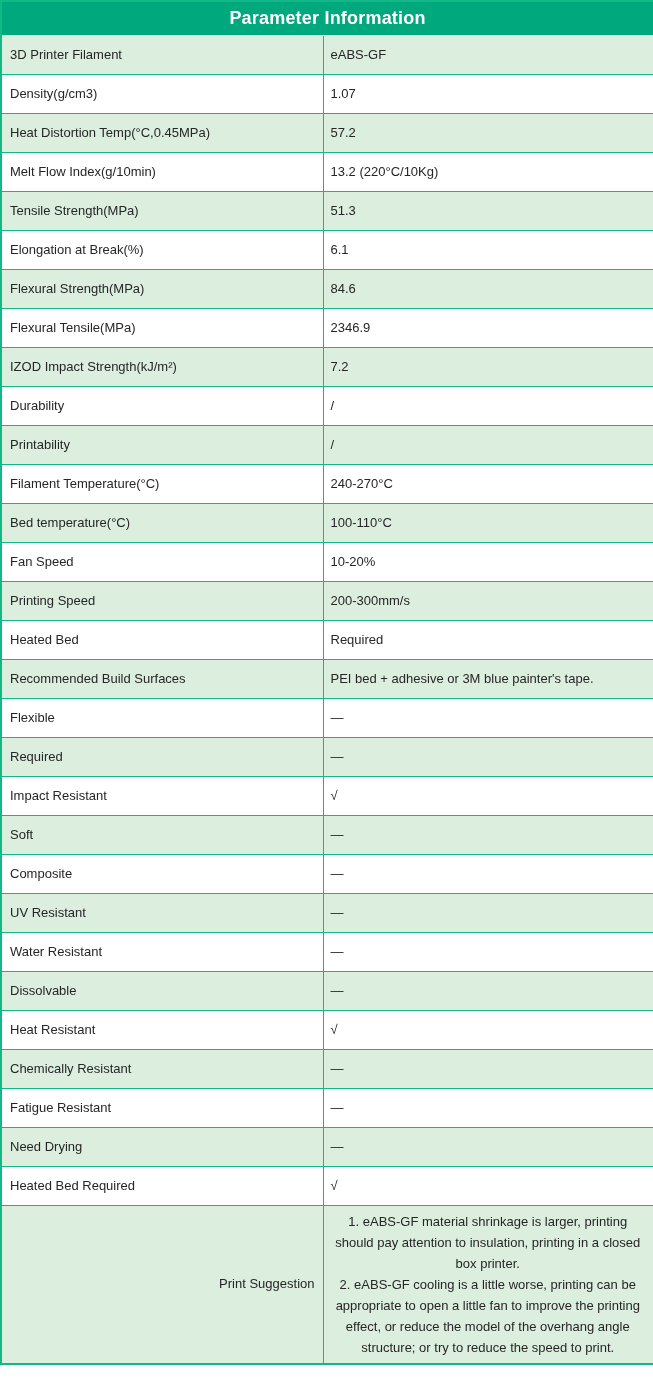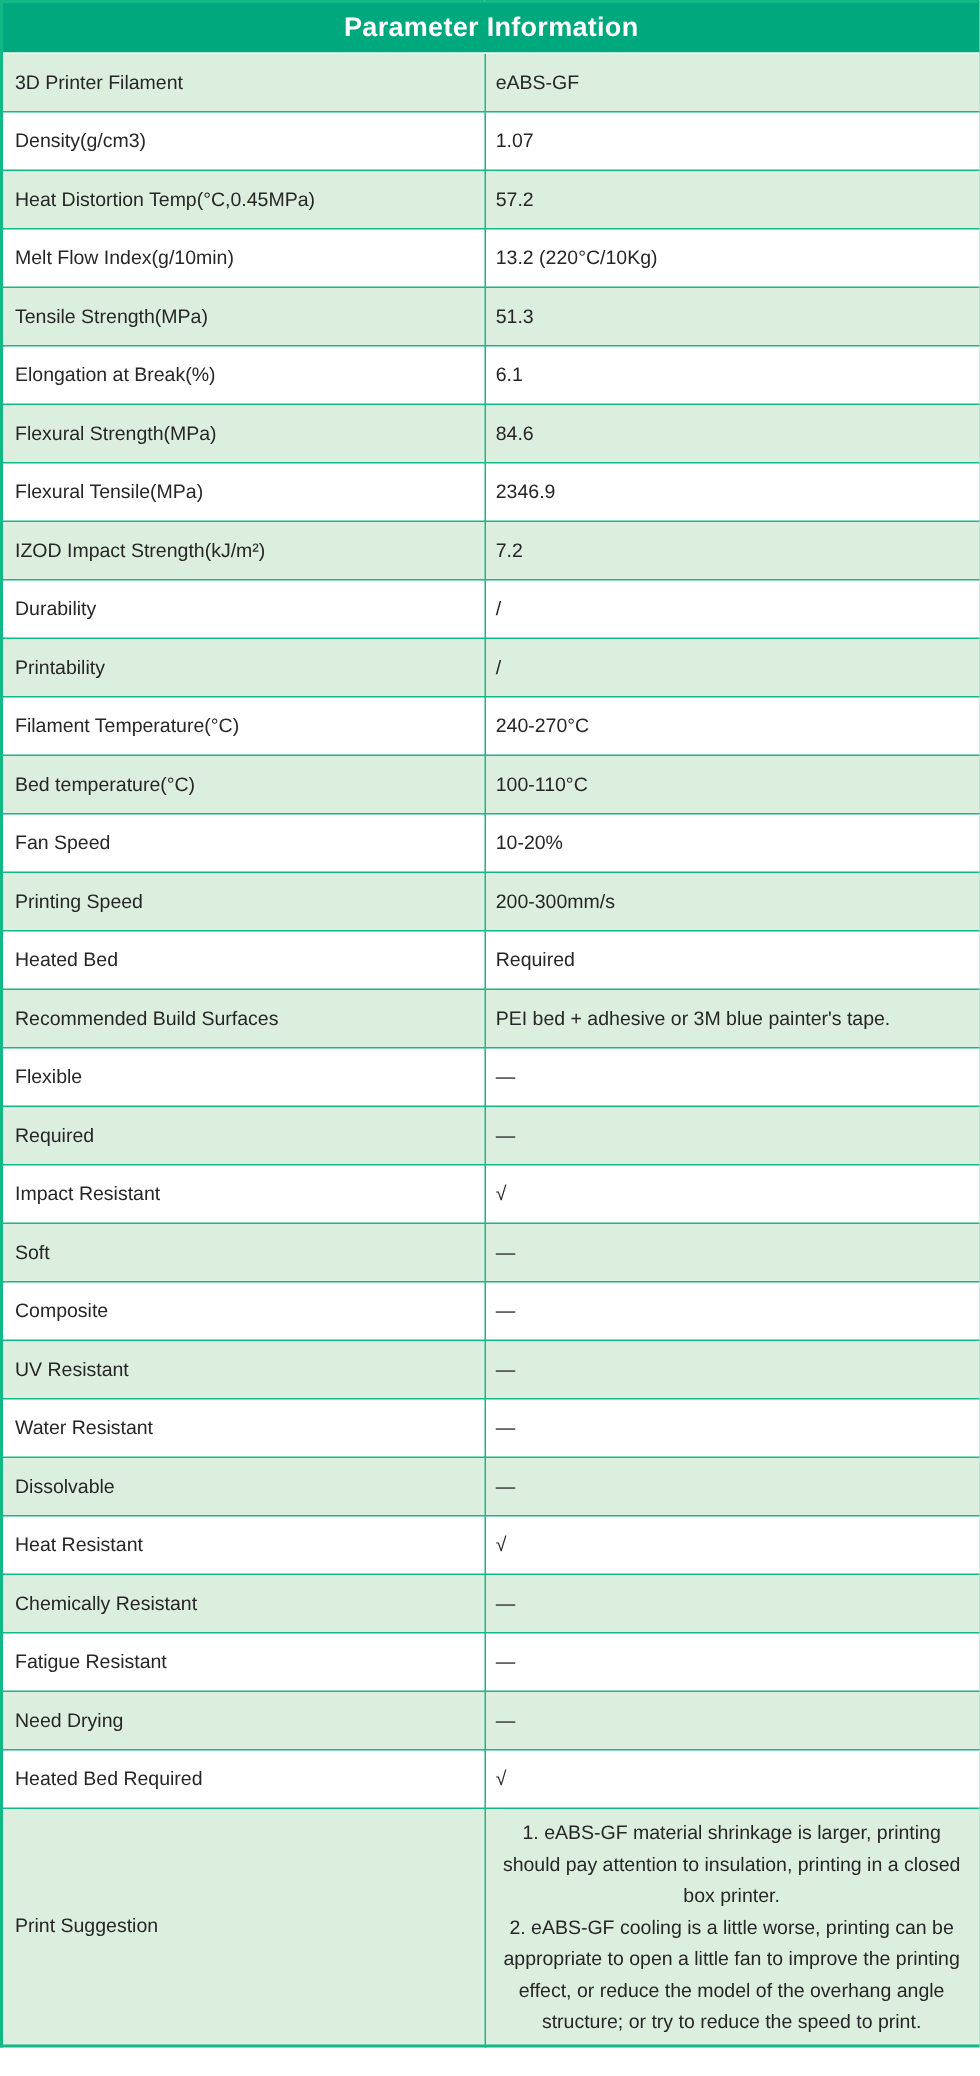"Print Suggestion" tr.tall td { text-align: none -> right }
